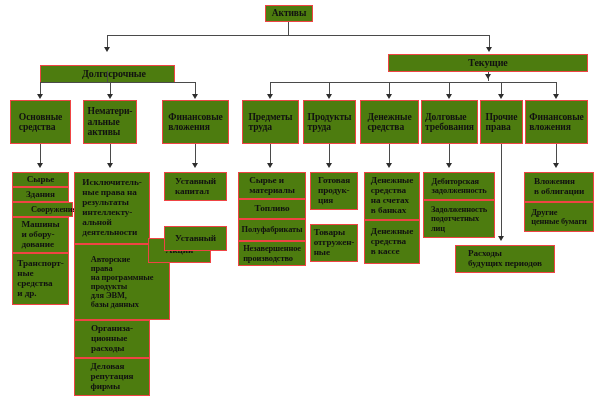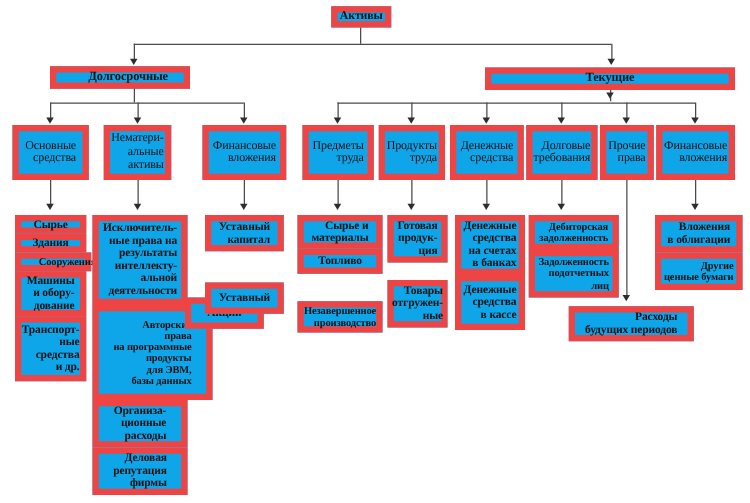"Активы" .box { background: #0ea5e9 -> #4d7c0f; border: 5px solid #ef4444 -> 1px solid #ef4444; text-align: right -> left }
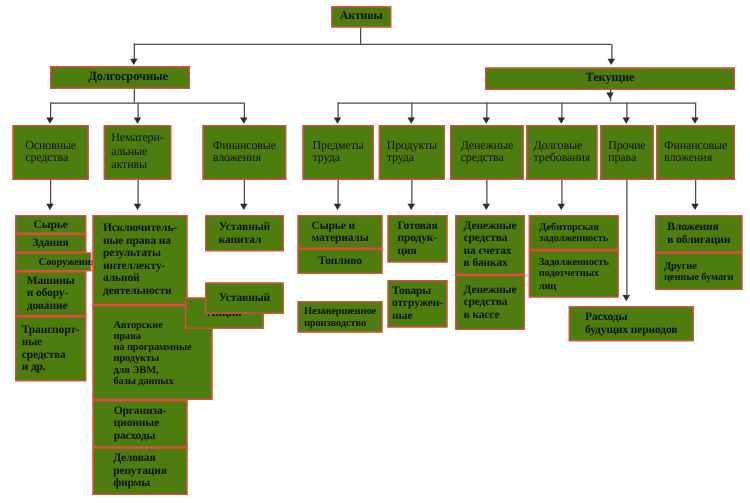"Долгосрочные" div.box { top: 53px -> 65px; width: 112px -> 135px }
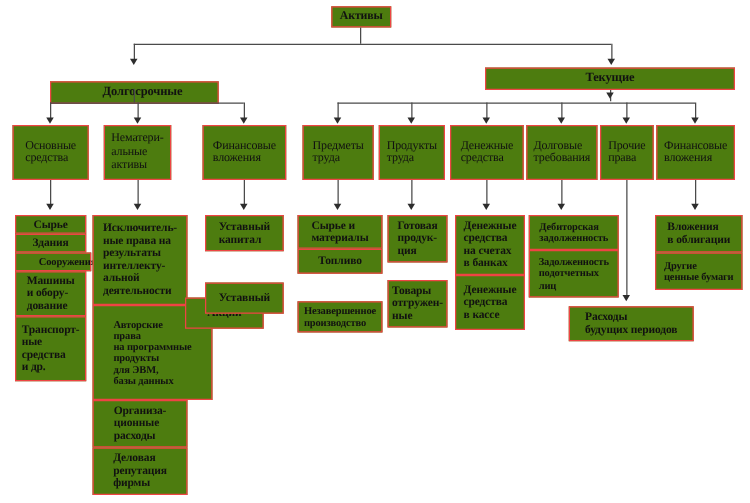"Основные" .lvl3 { font-weight: 400 -> 700 }
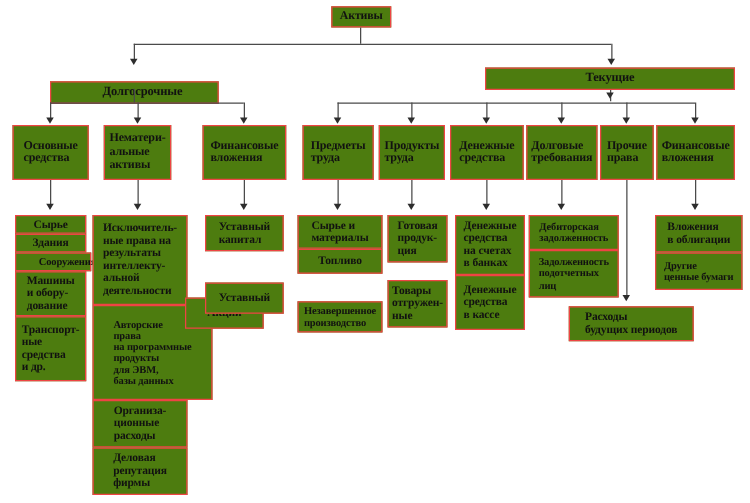"Полуфабрикаты" div.box { html: none -> <div>Полуфабрикаты</div> }
